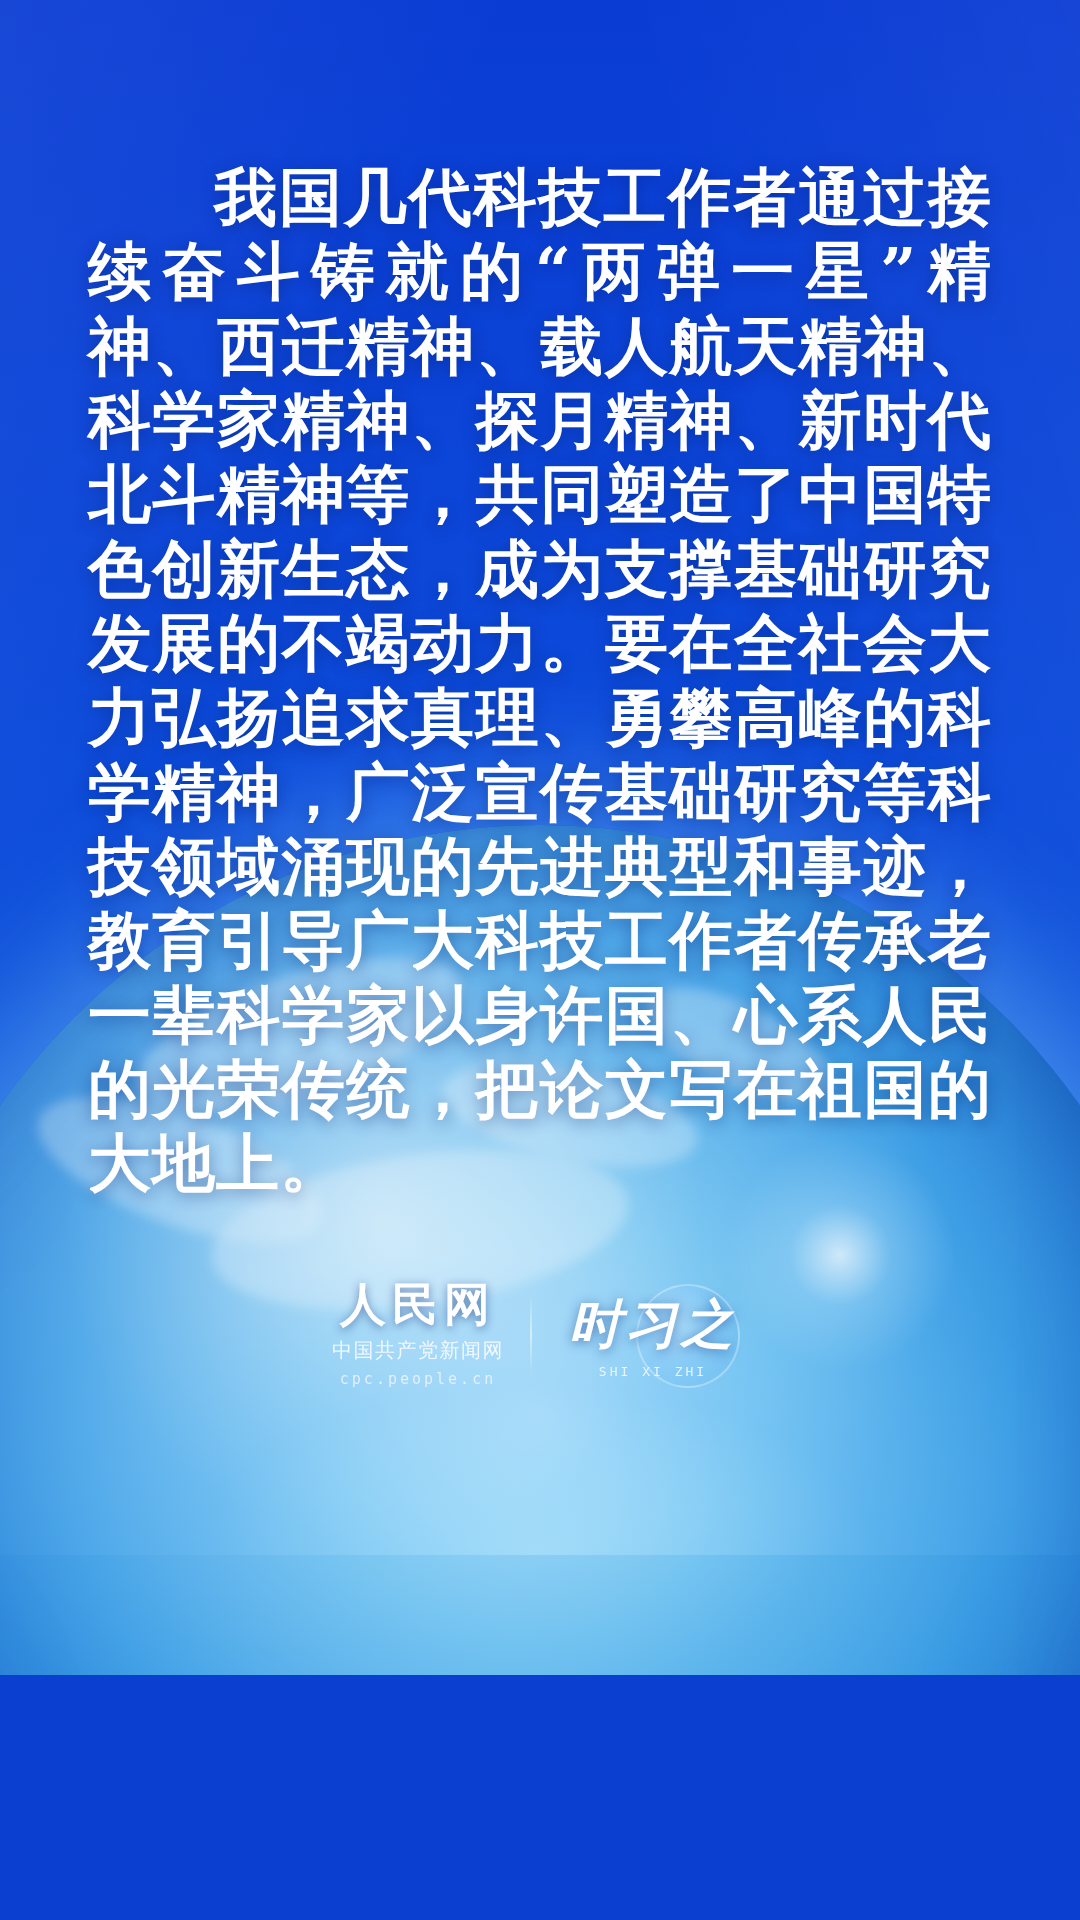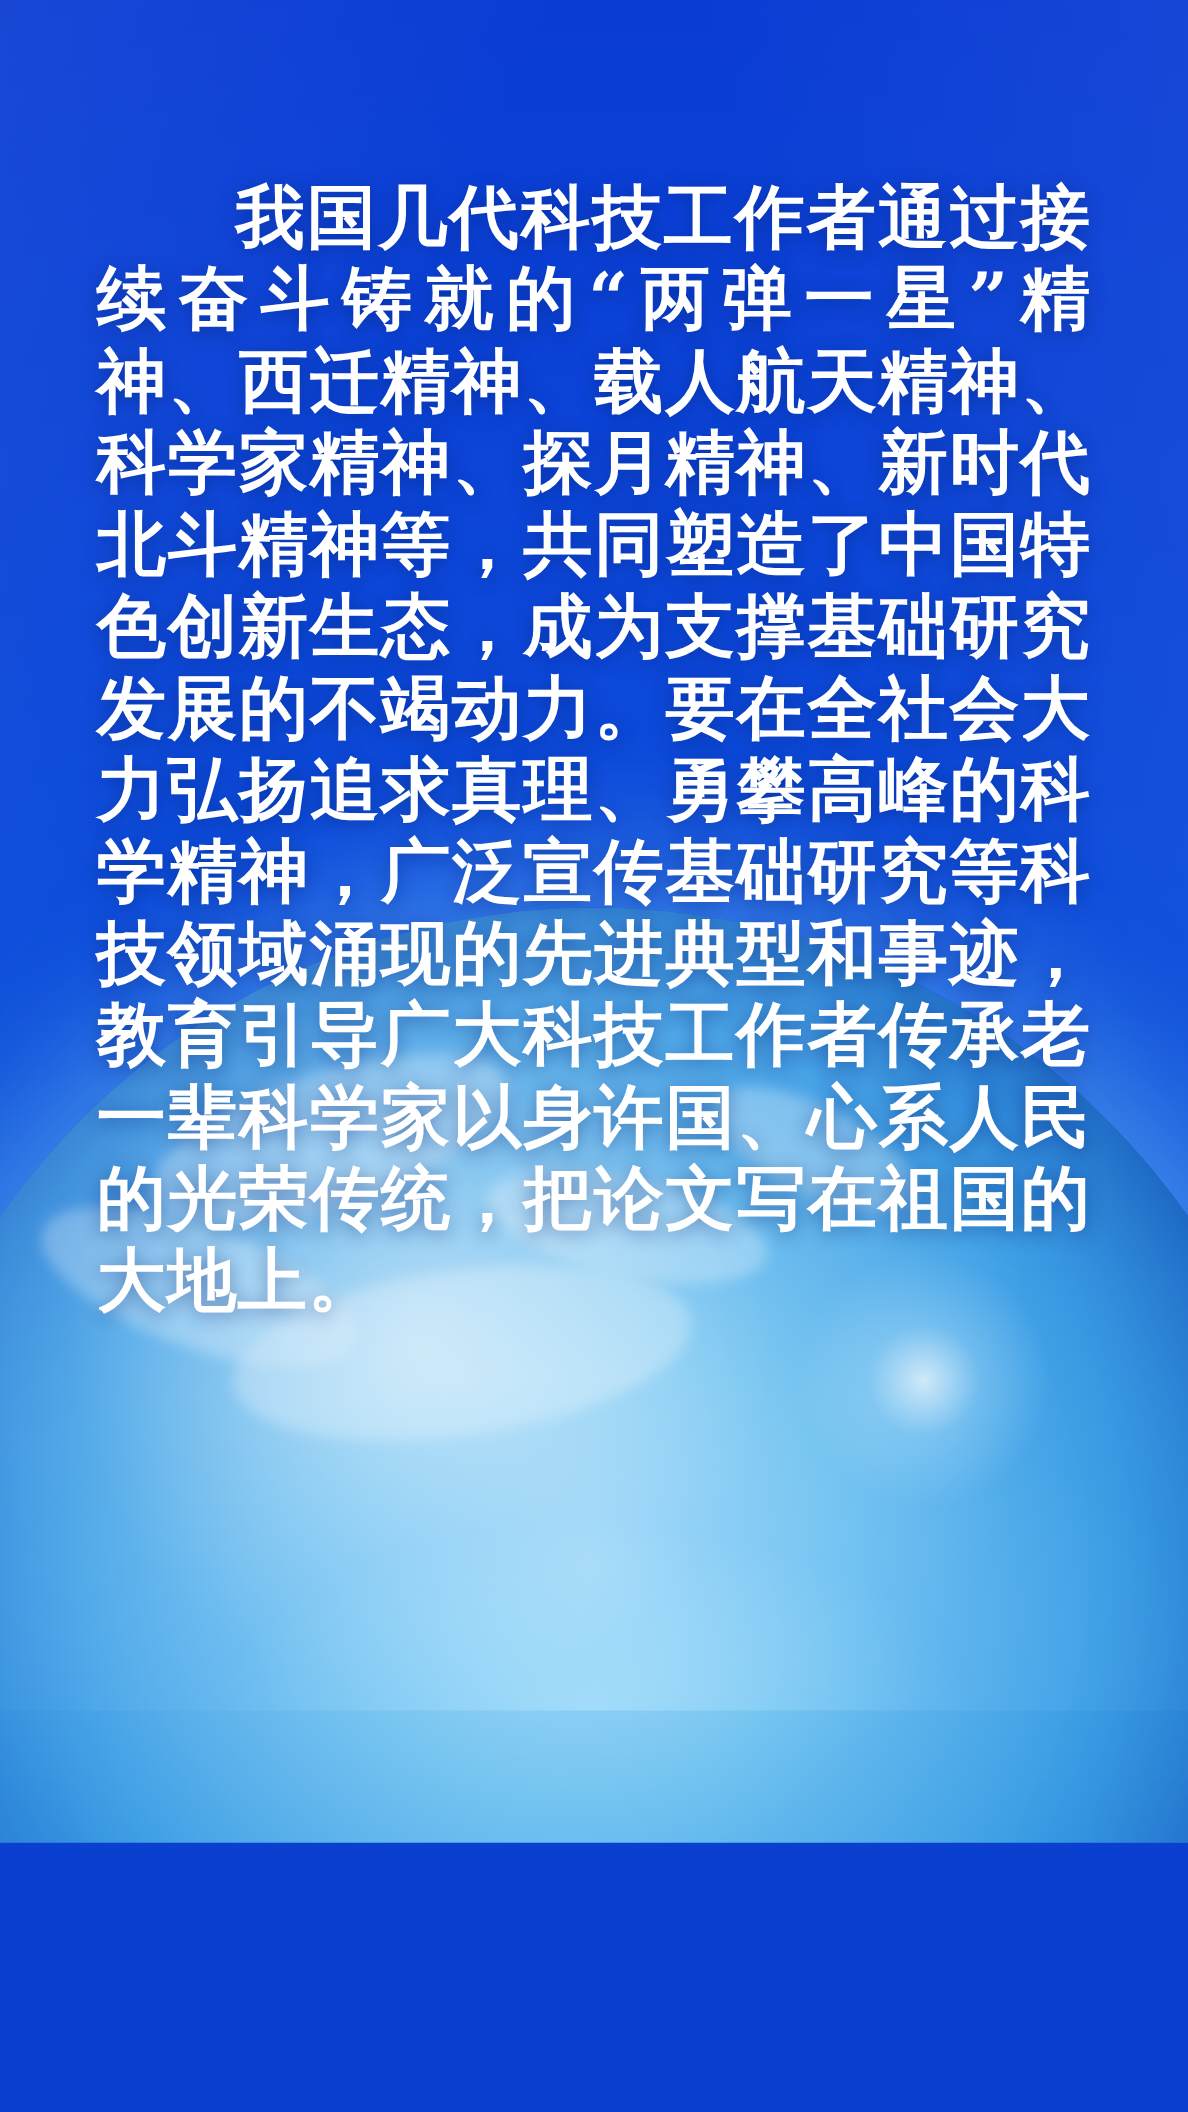"人民网" div.logo-row { html: none -> <div> <div> <div>人民网</div> <div>中国共产党新闻网</div> <div>cpc.people.cn</div> </div> <div></div> <div> <div></div> <div>时习之</div> <div>SHI XI ZHI</div> </div> </div> }
